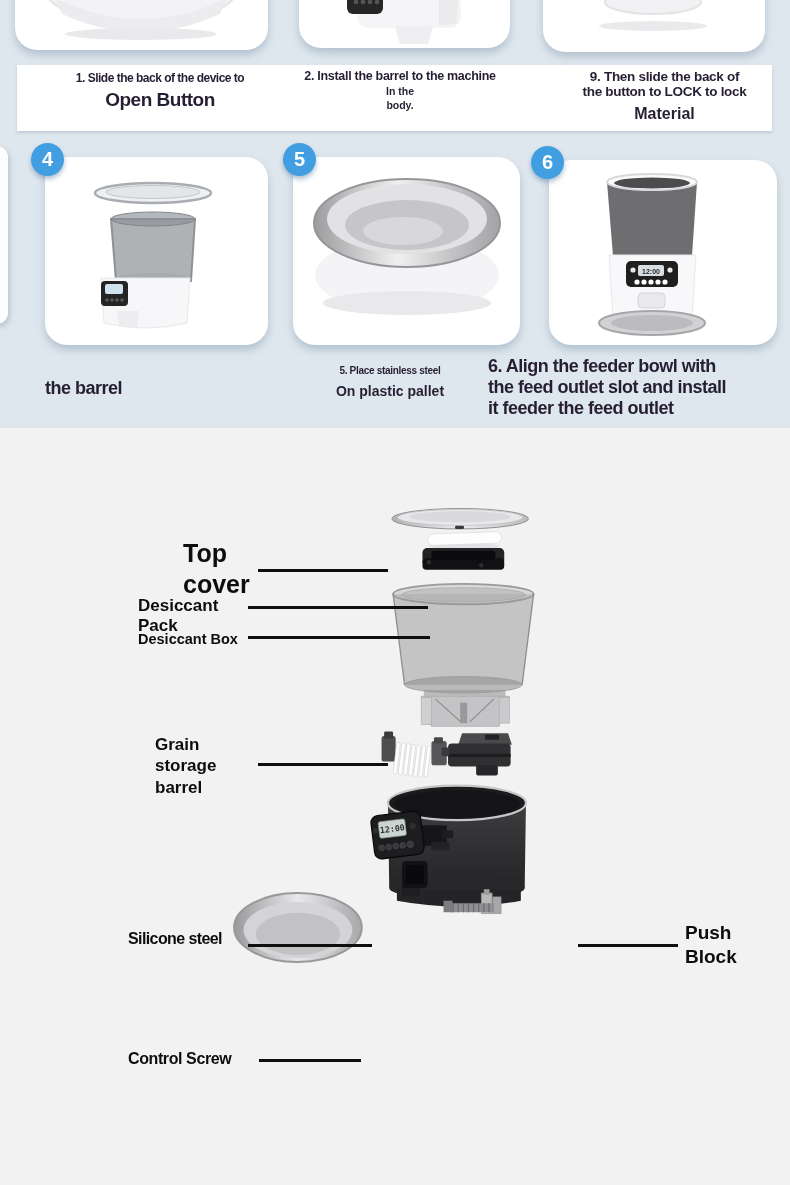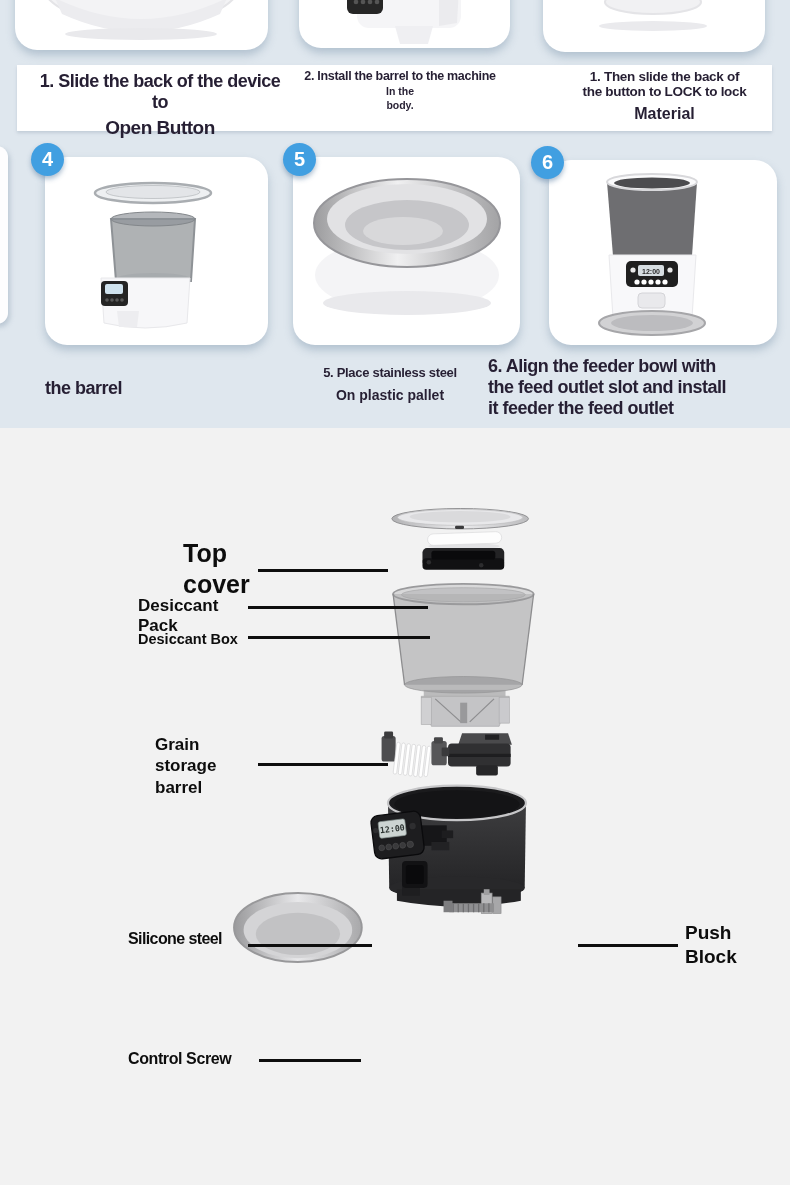"1. Slide the back of" .cap .l-med { font-size: 18px -> 12px }
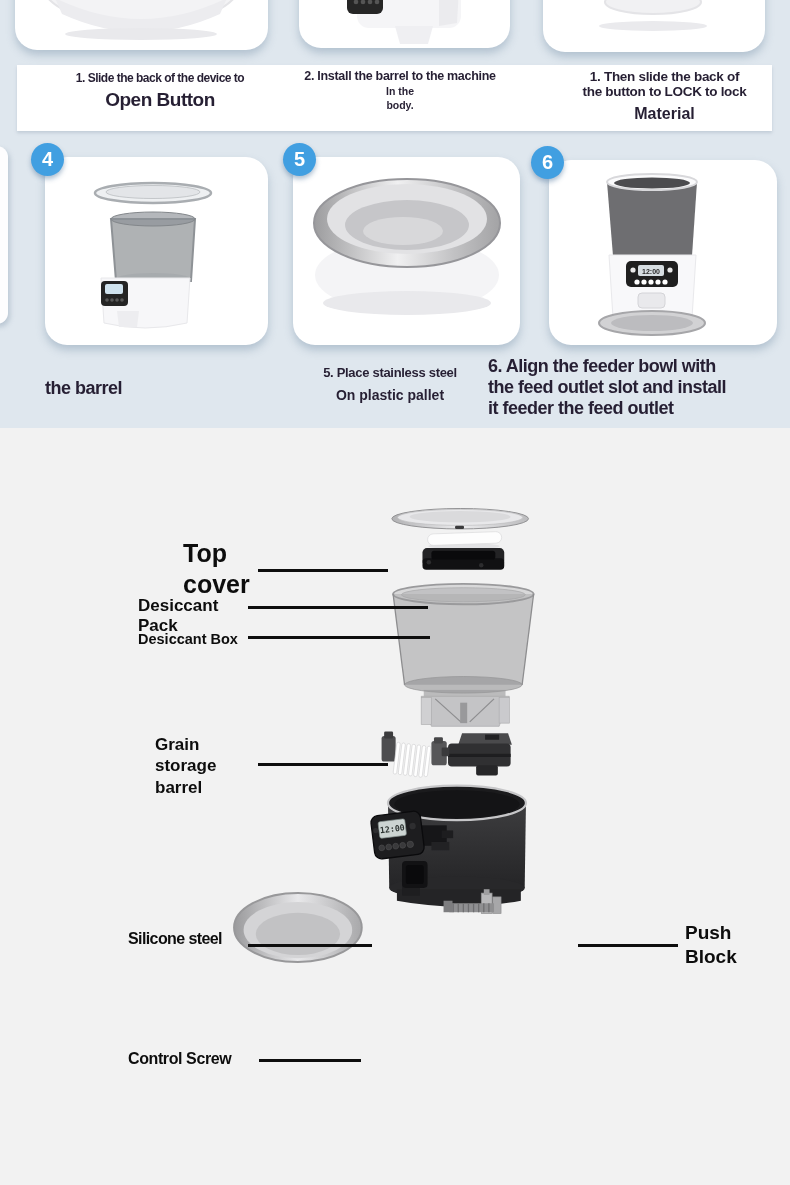"1. Then slide the back" span.l-sm { text: 1 -> 9 }
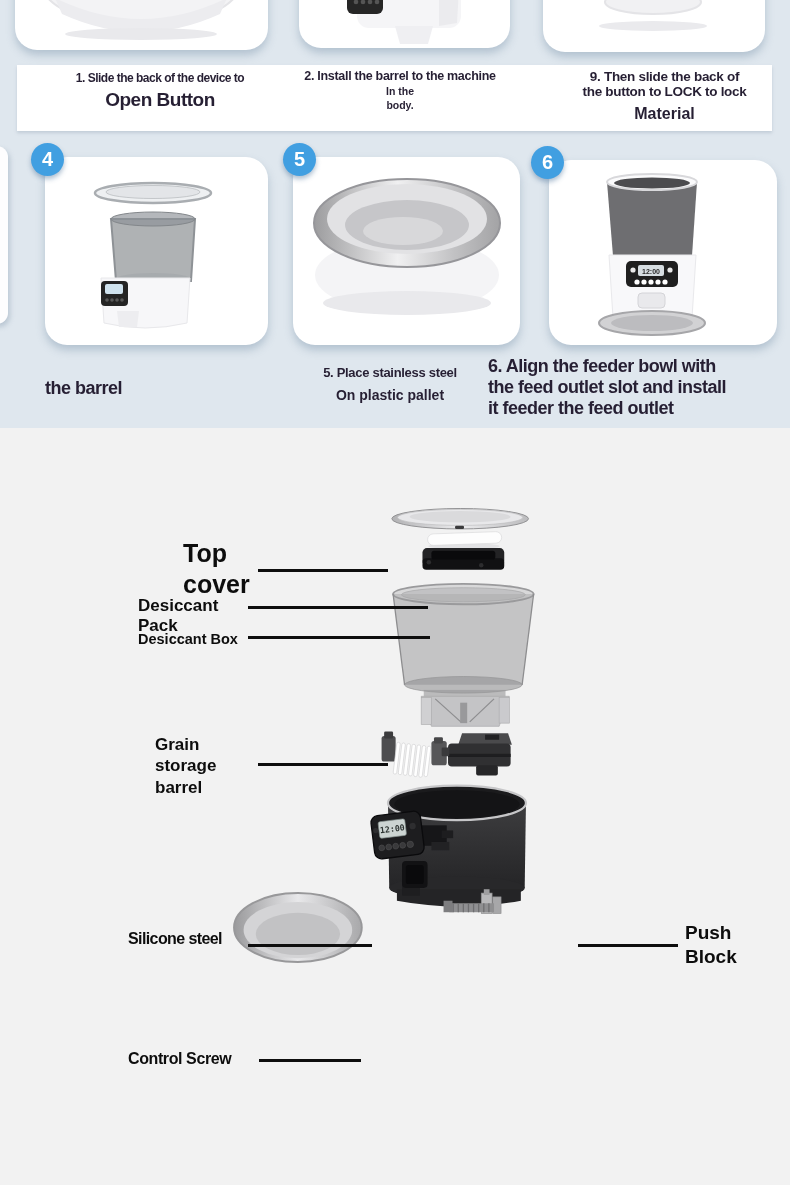"5. Place stainless steel" .cap2-small .a { font-size: 13px -> 10px }
